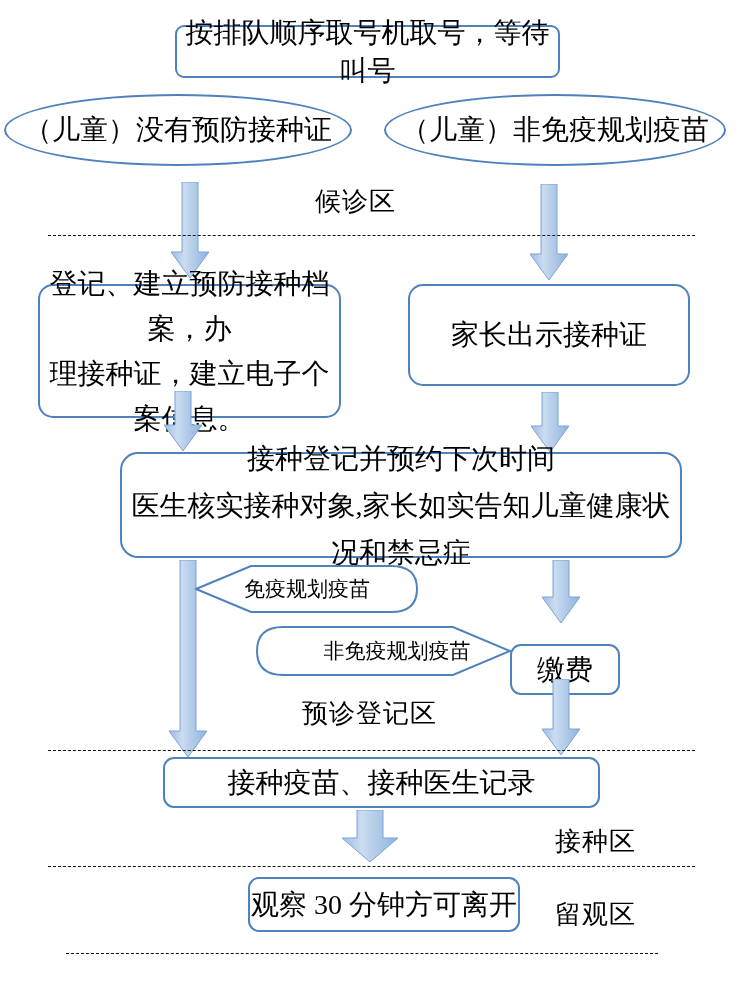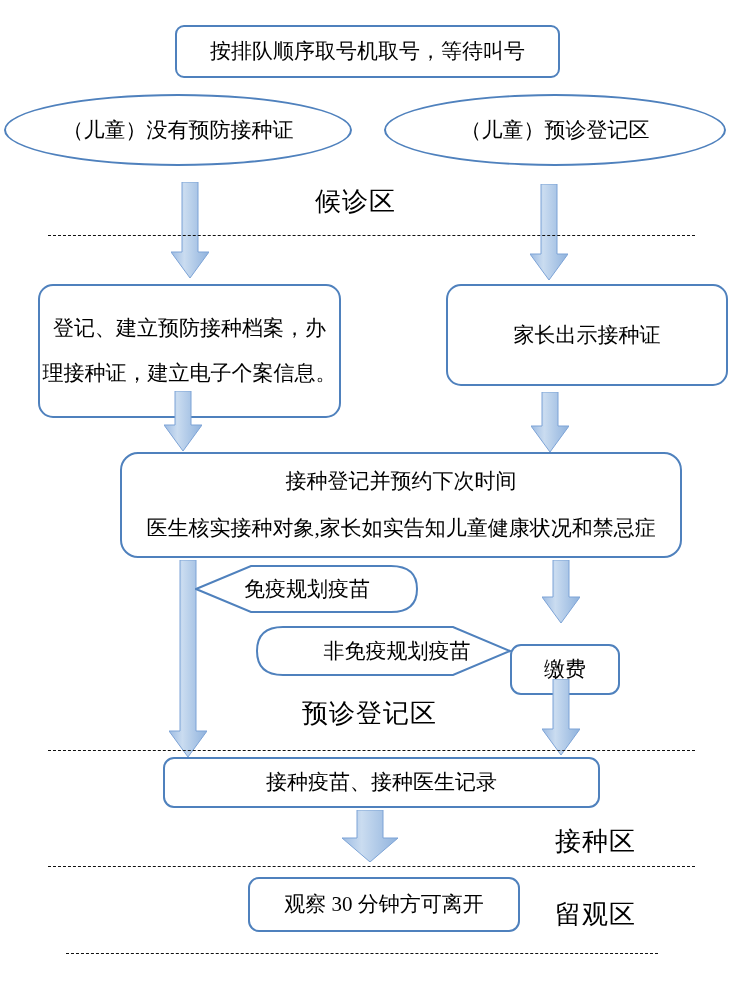"按排队顺序取号机取号，等待叫号" .node { font-size: 21px -> 28px }
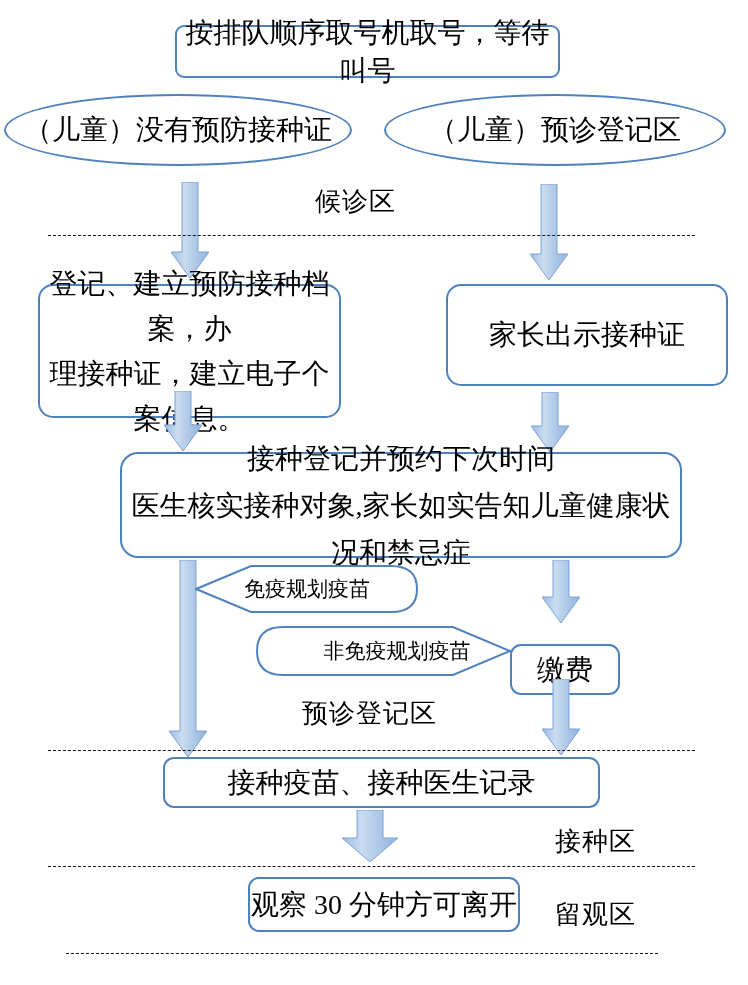"（儿童）预诊登记区" span { text: 预诊登记区 -> 非免疫规划疫苗 }
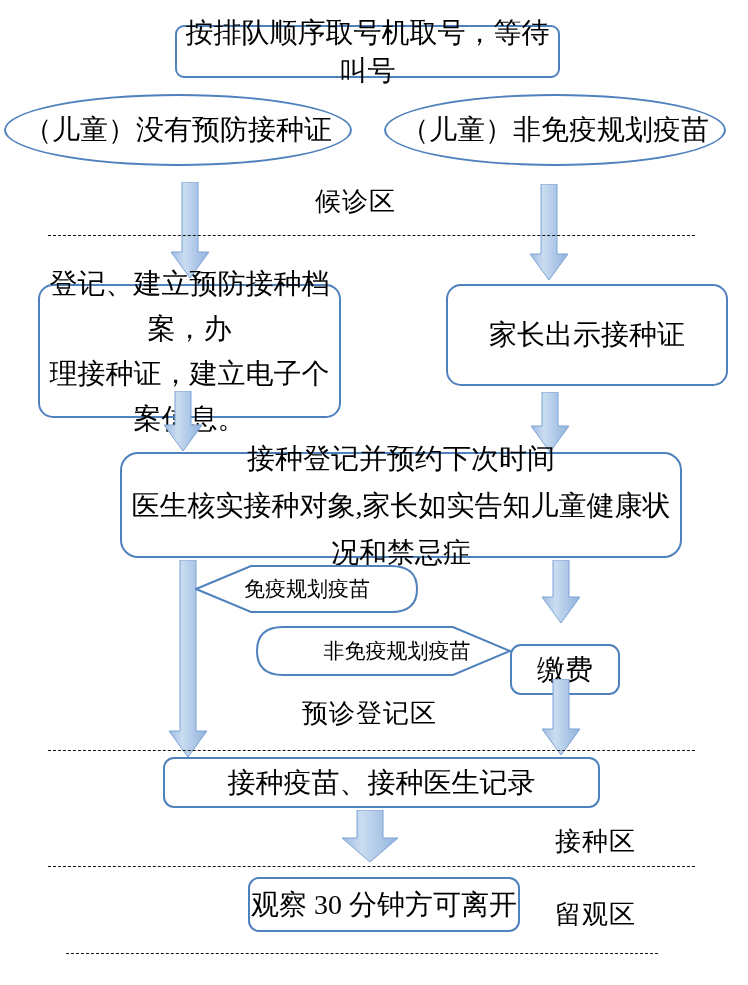"家长出示接种证" div.node { margin-left: 38px -> none }
